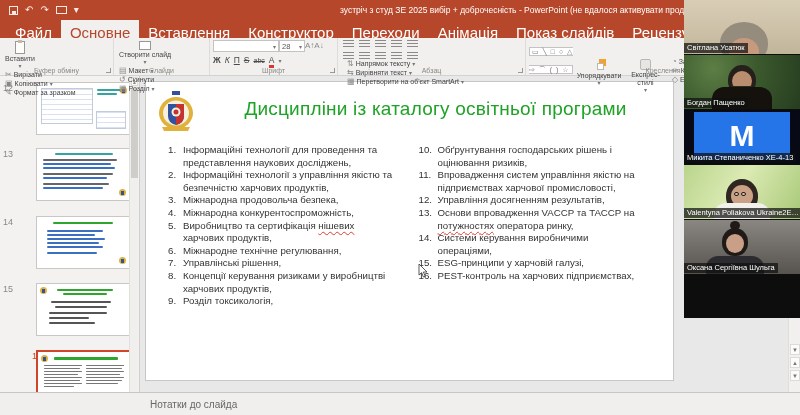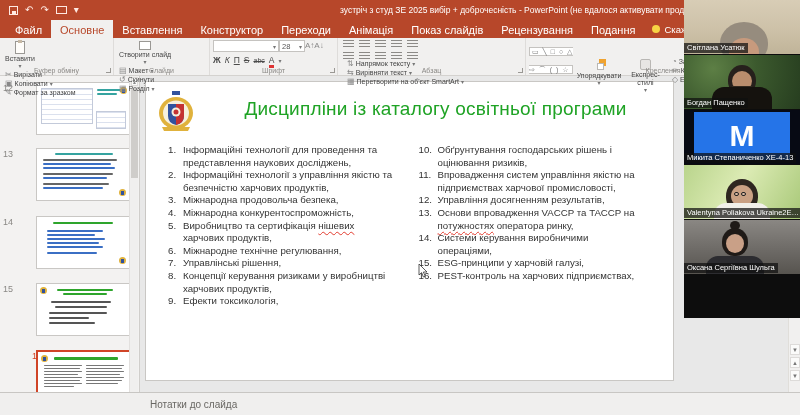"Файл" .tab { font-size: 11px -> 15px }
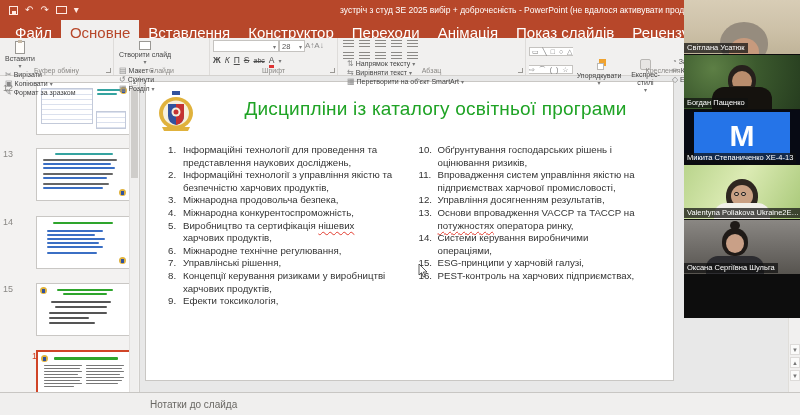"Ефекти токсикологія," span.t { text: Ефекти -> Розділ }
